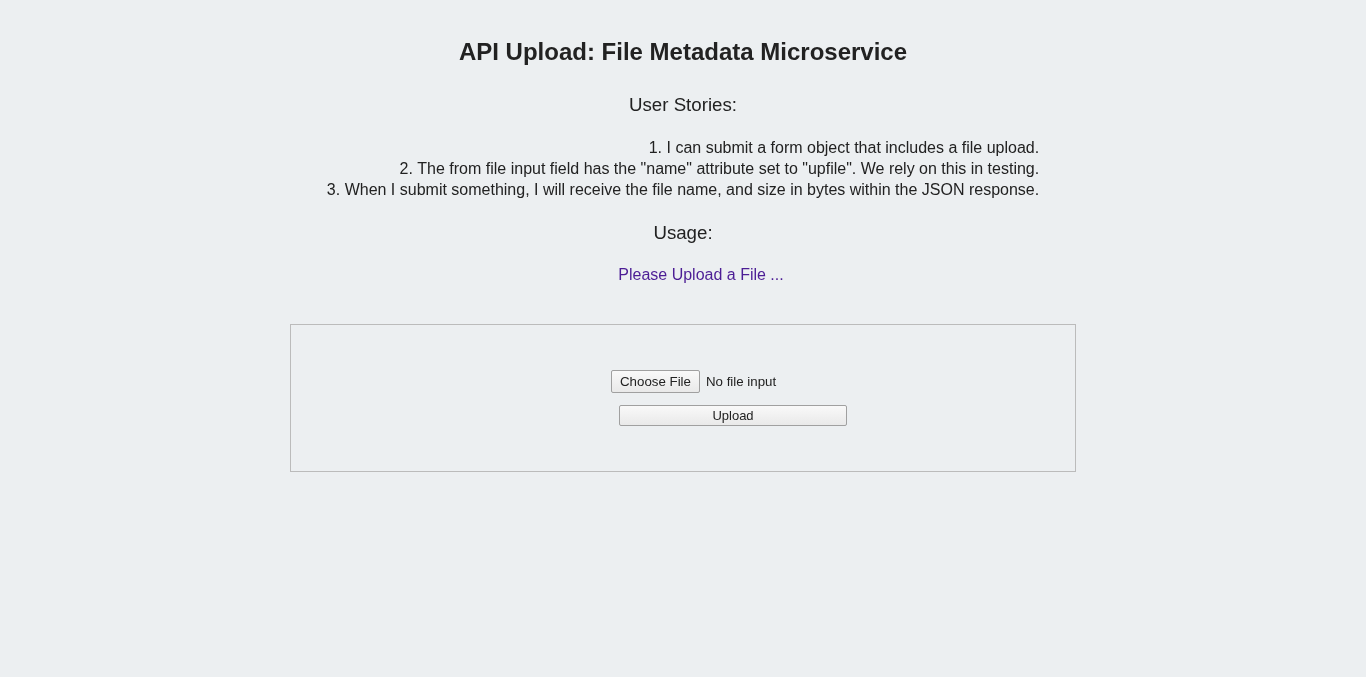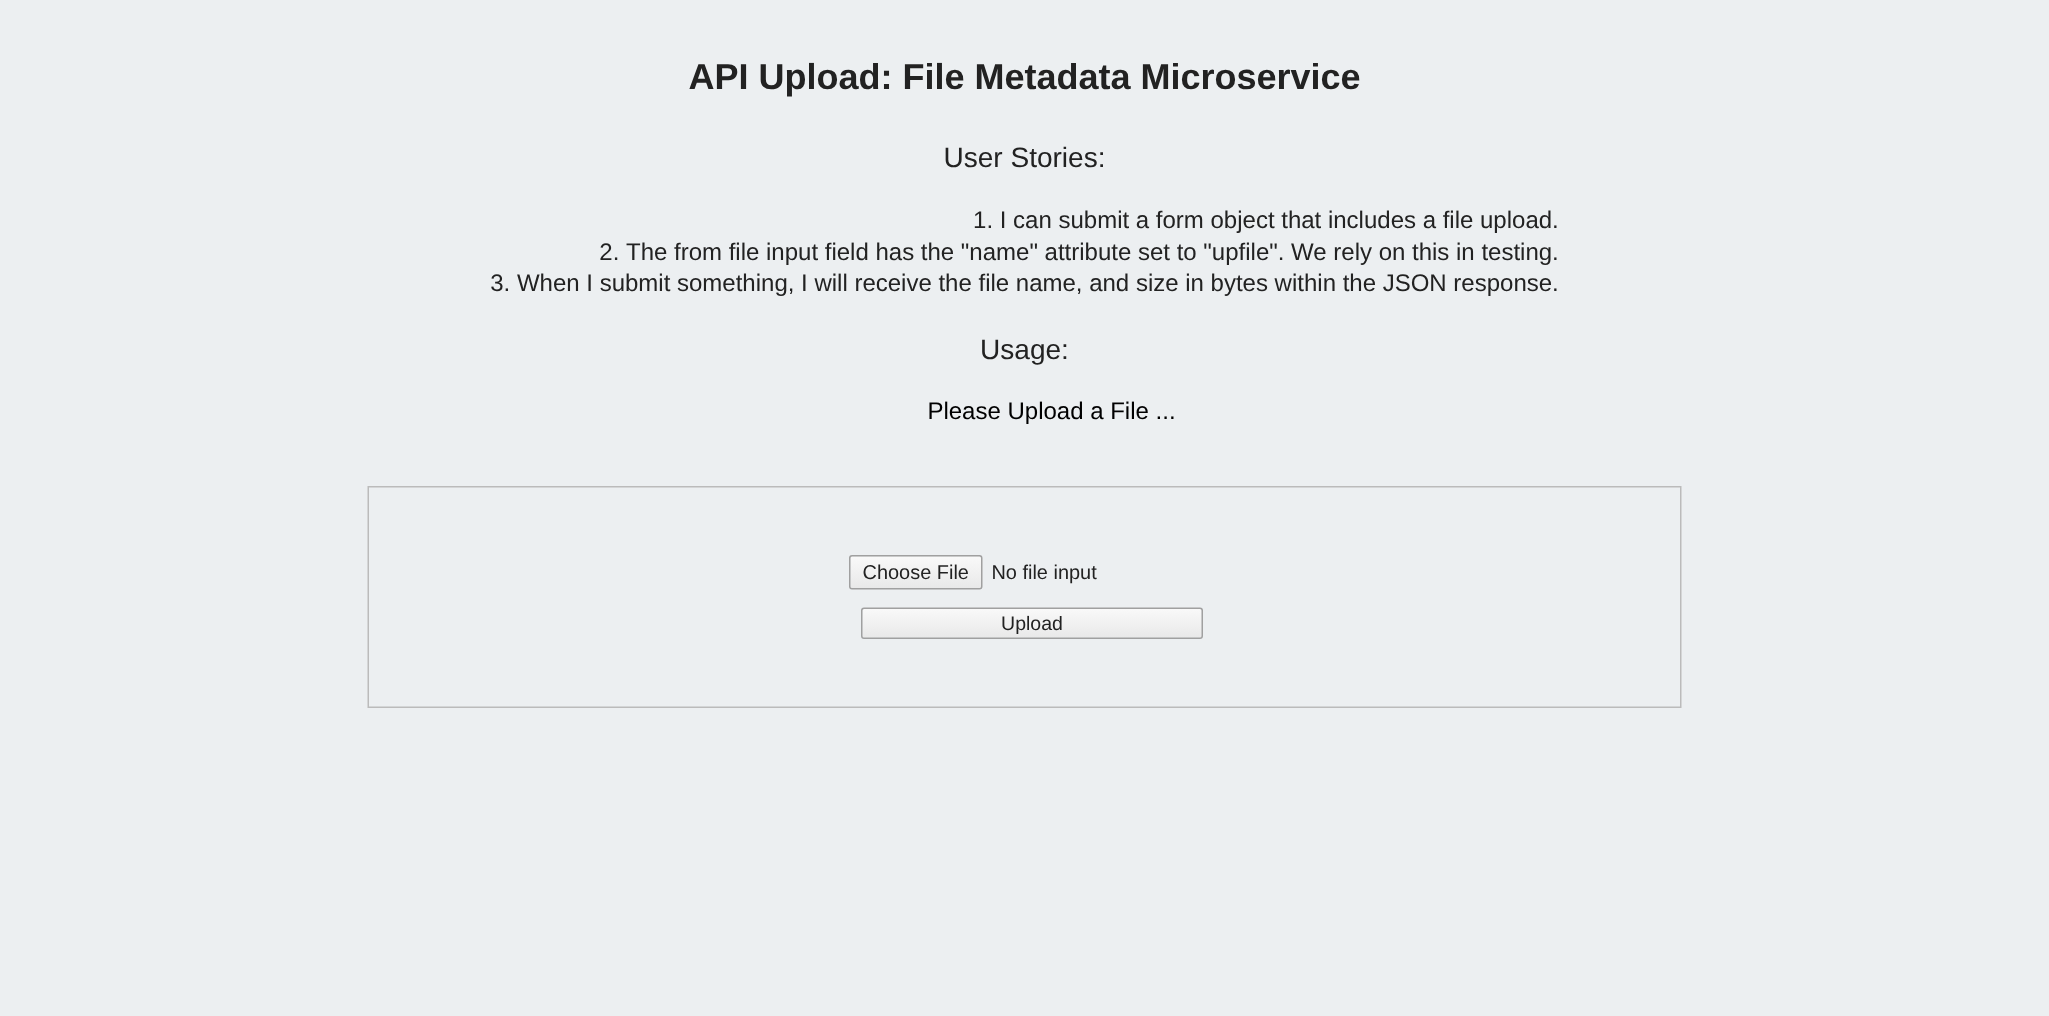"Please Upload a File ..." p.usage-text { color: #000000 -> #4c1d95 }
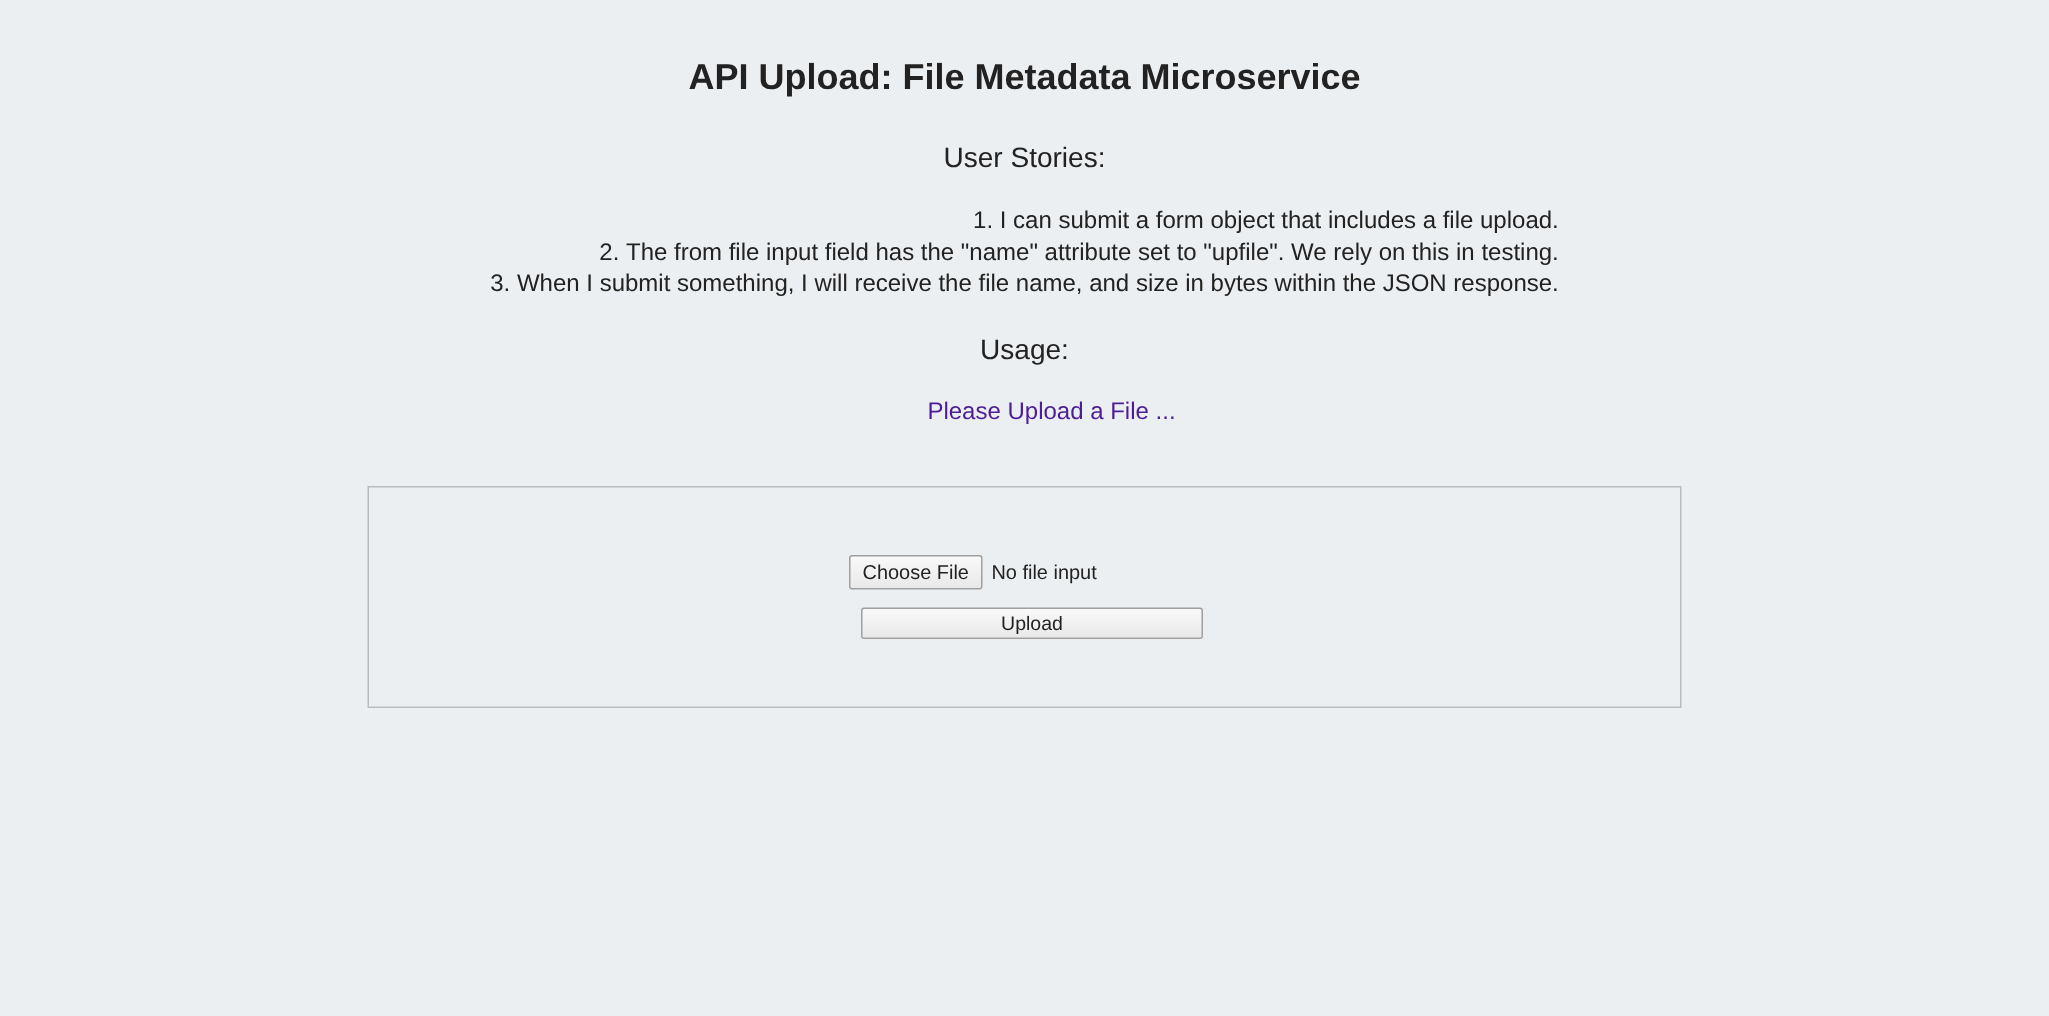"Choose File" .view { width: 876px -> 786px }
